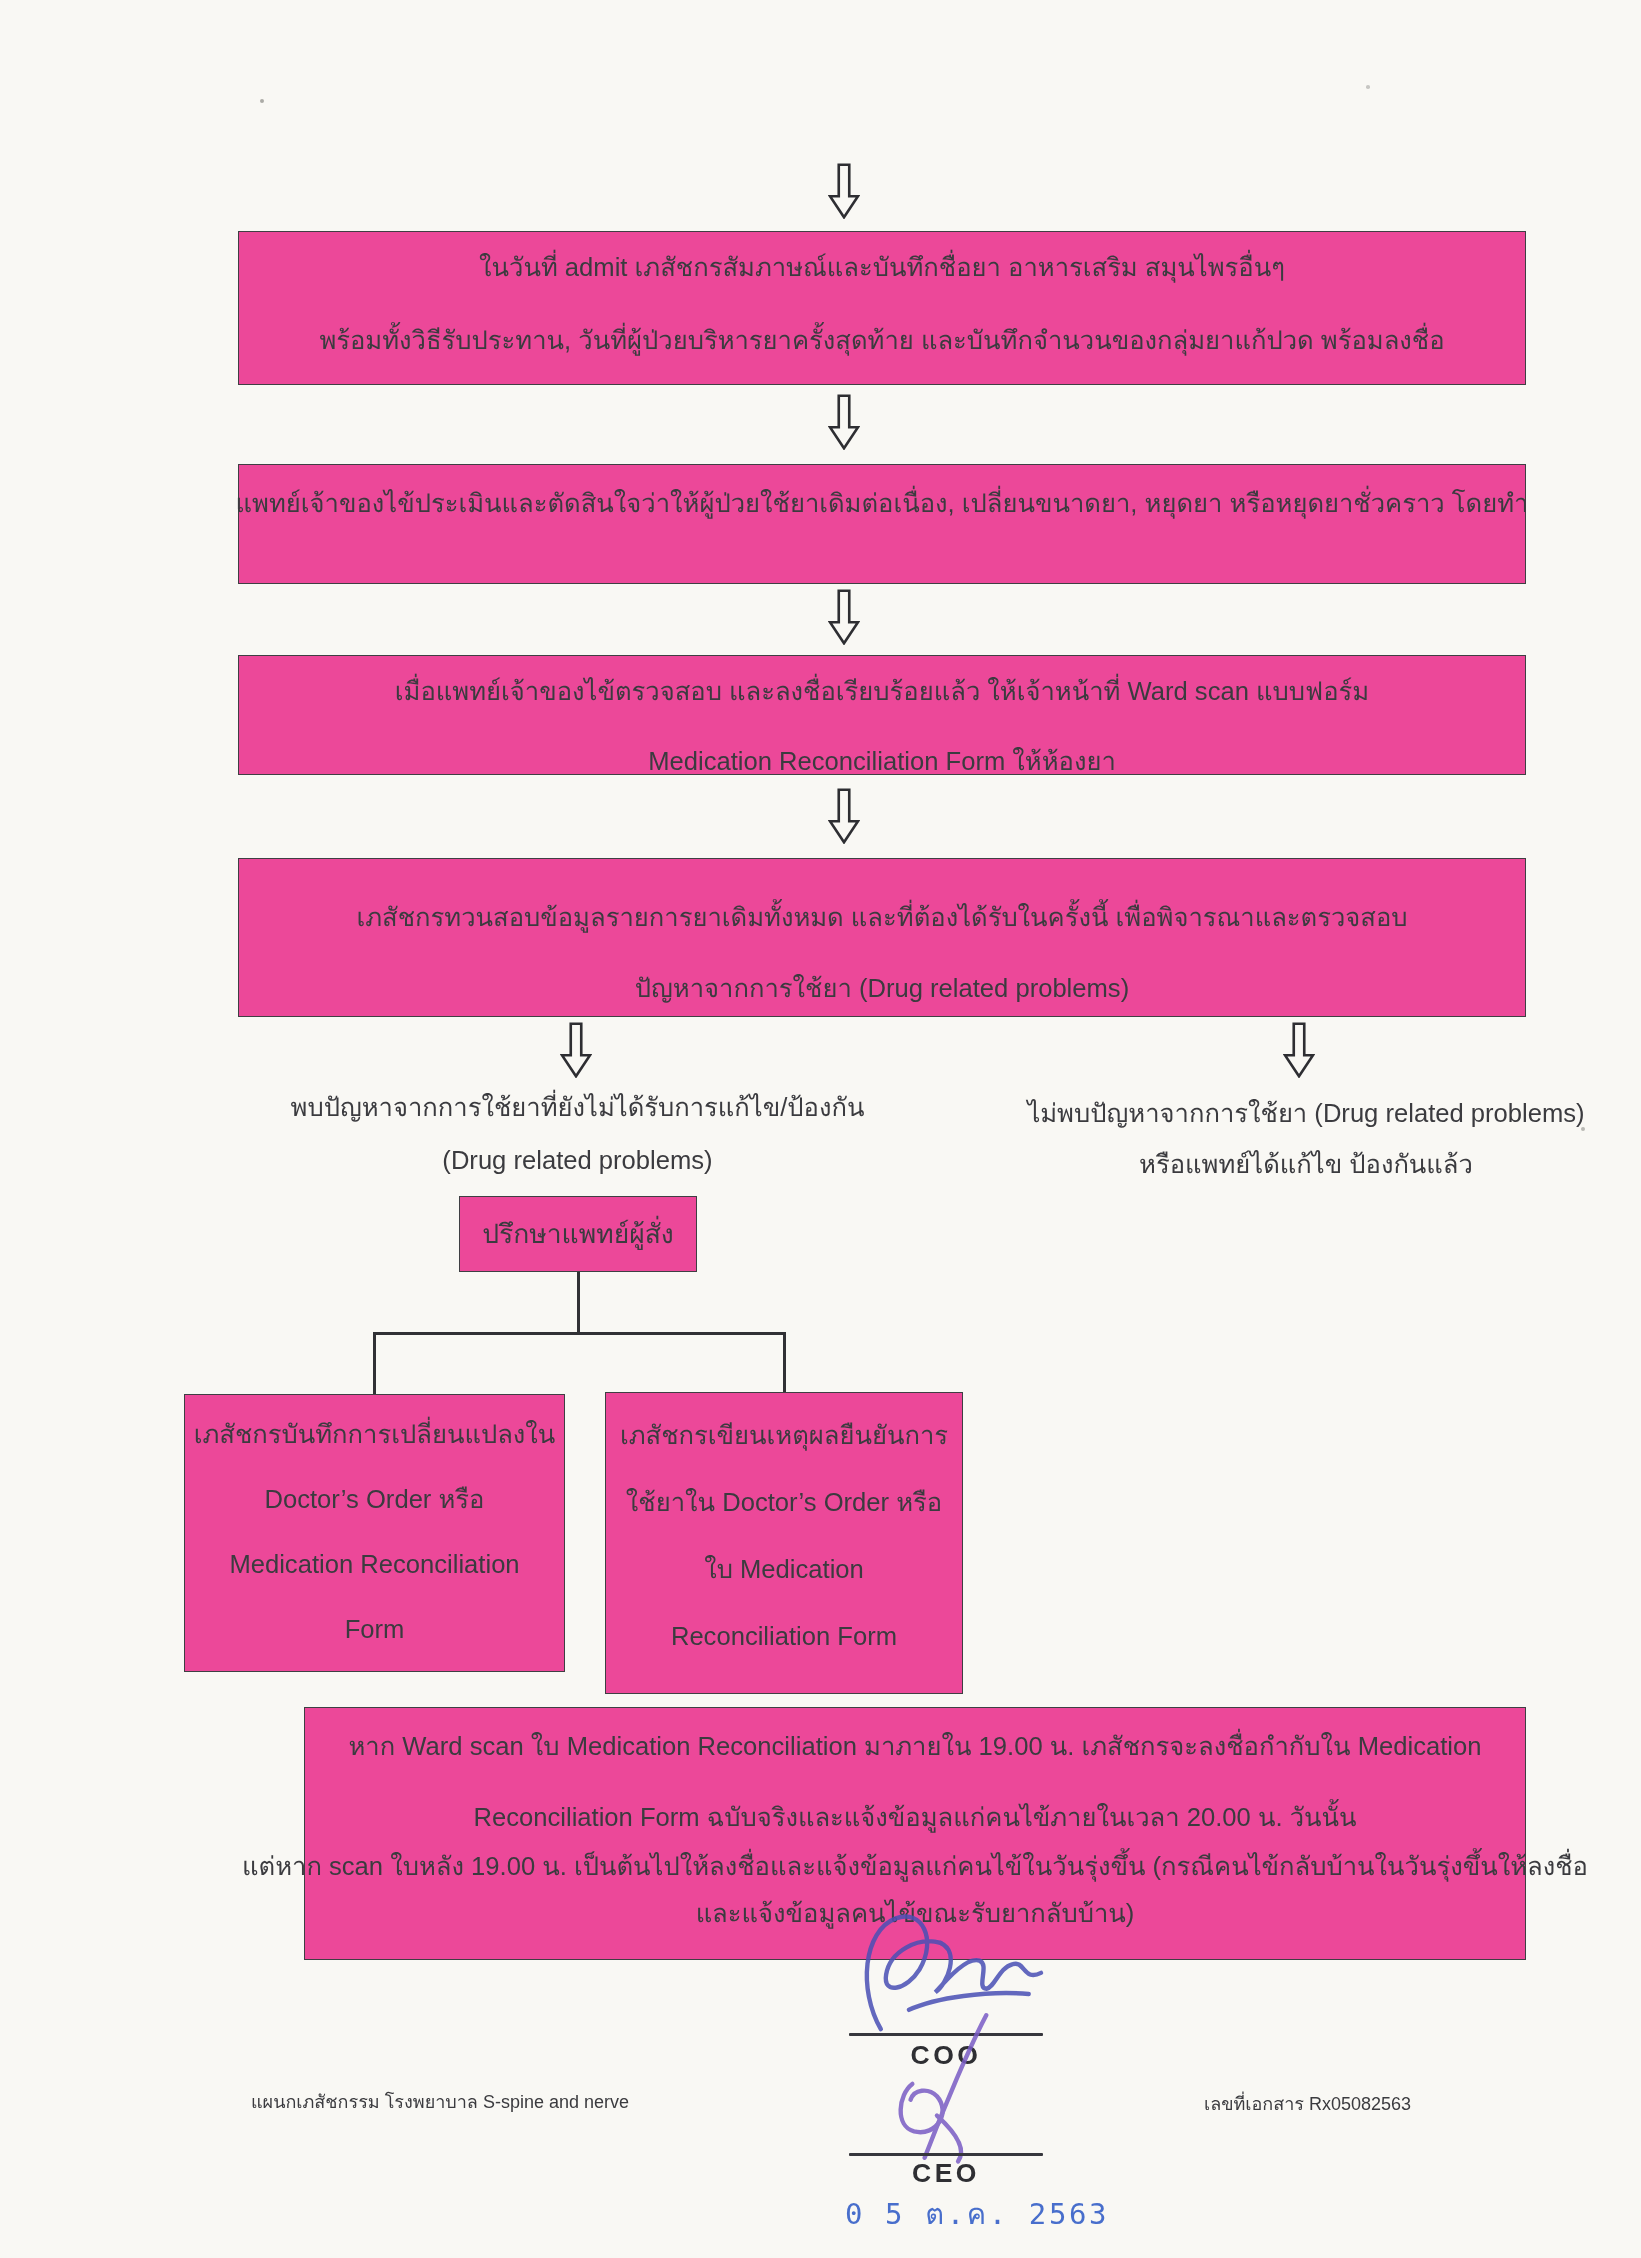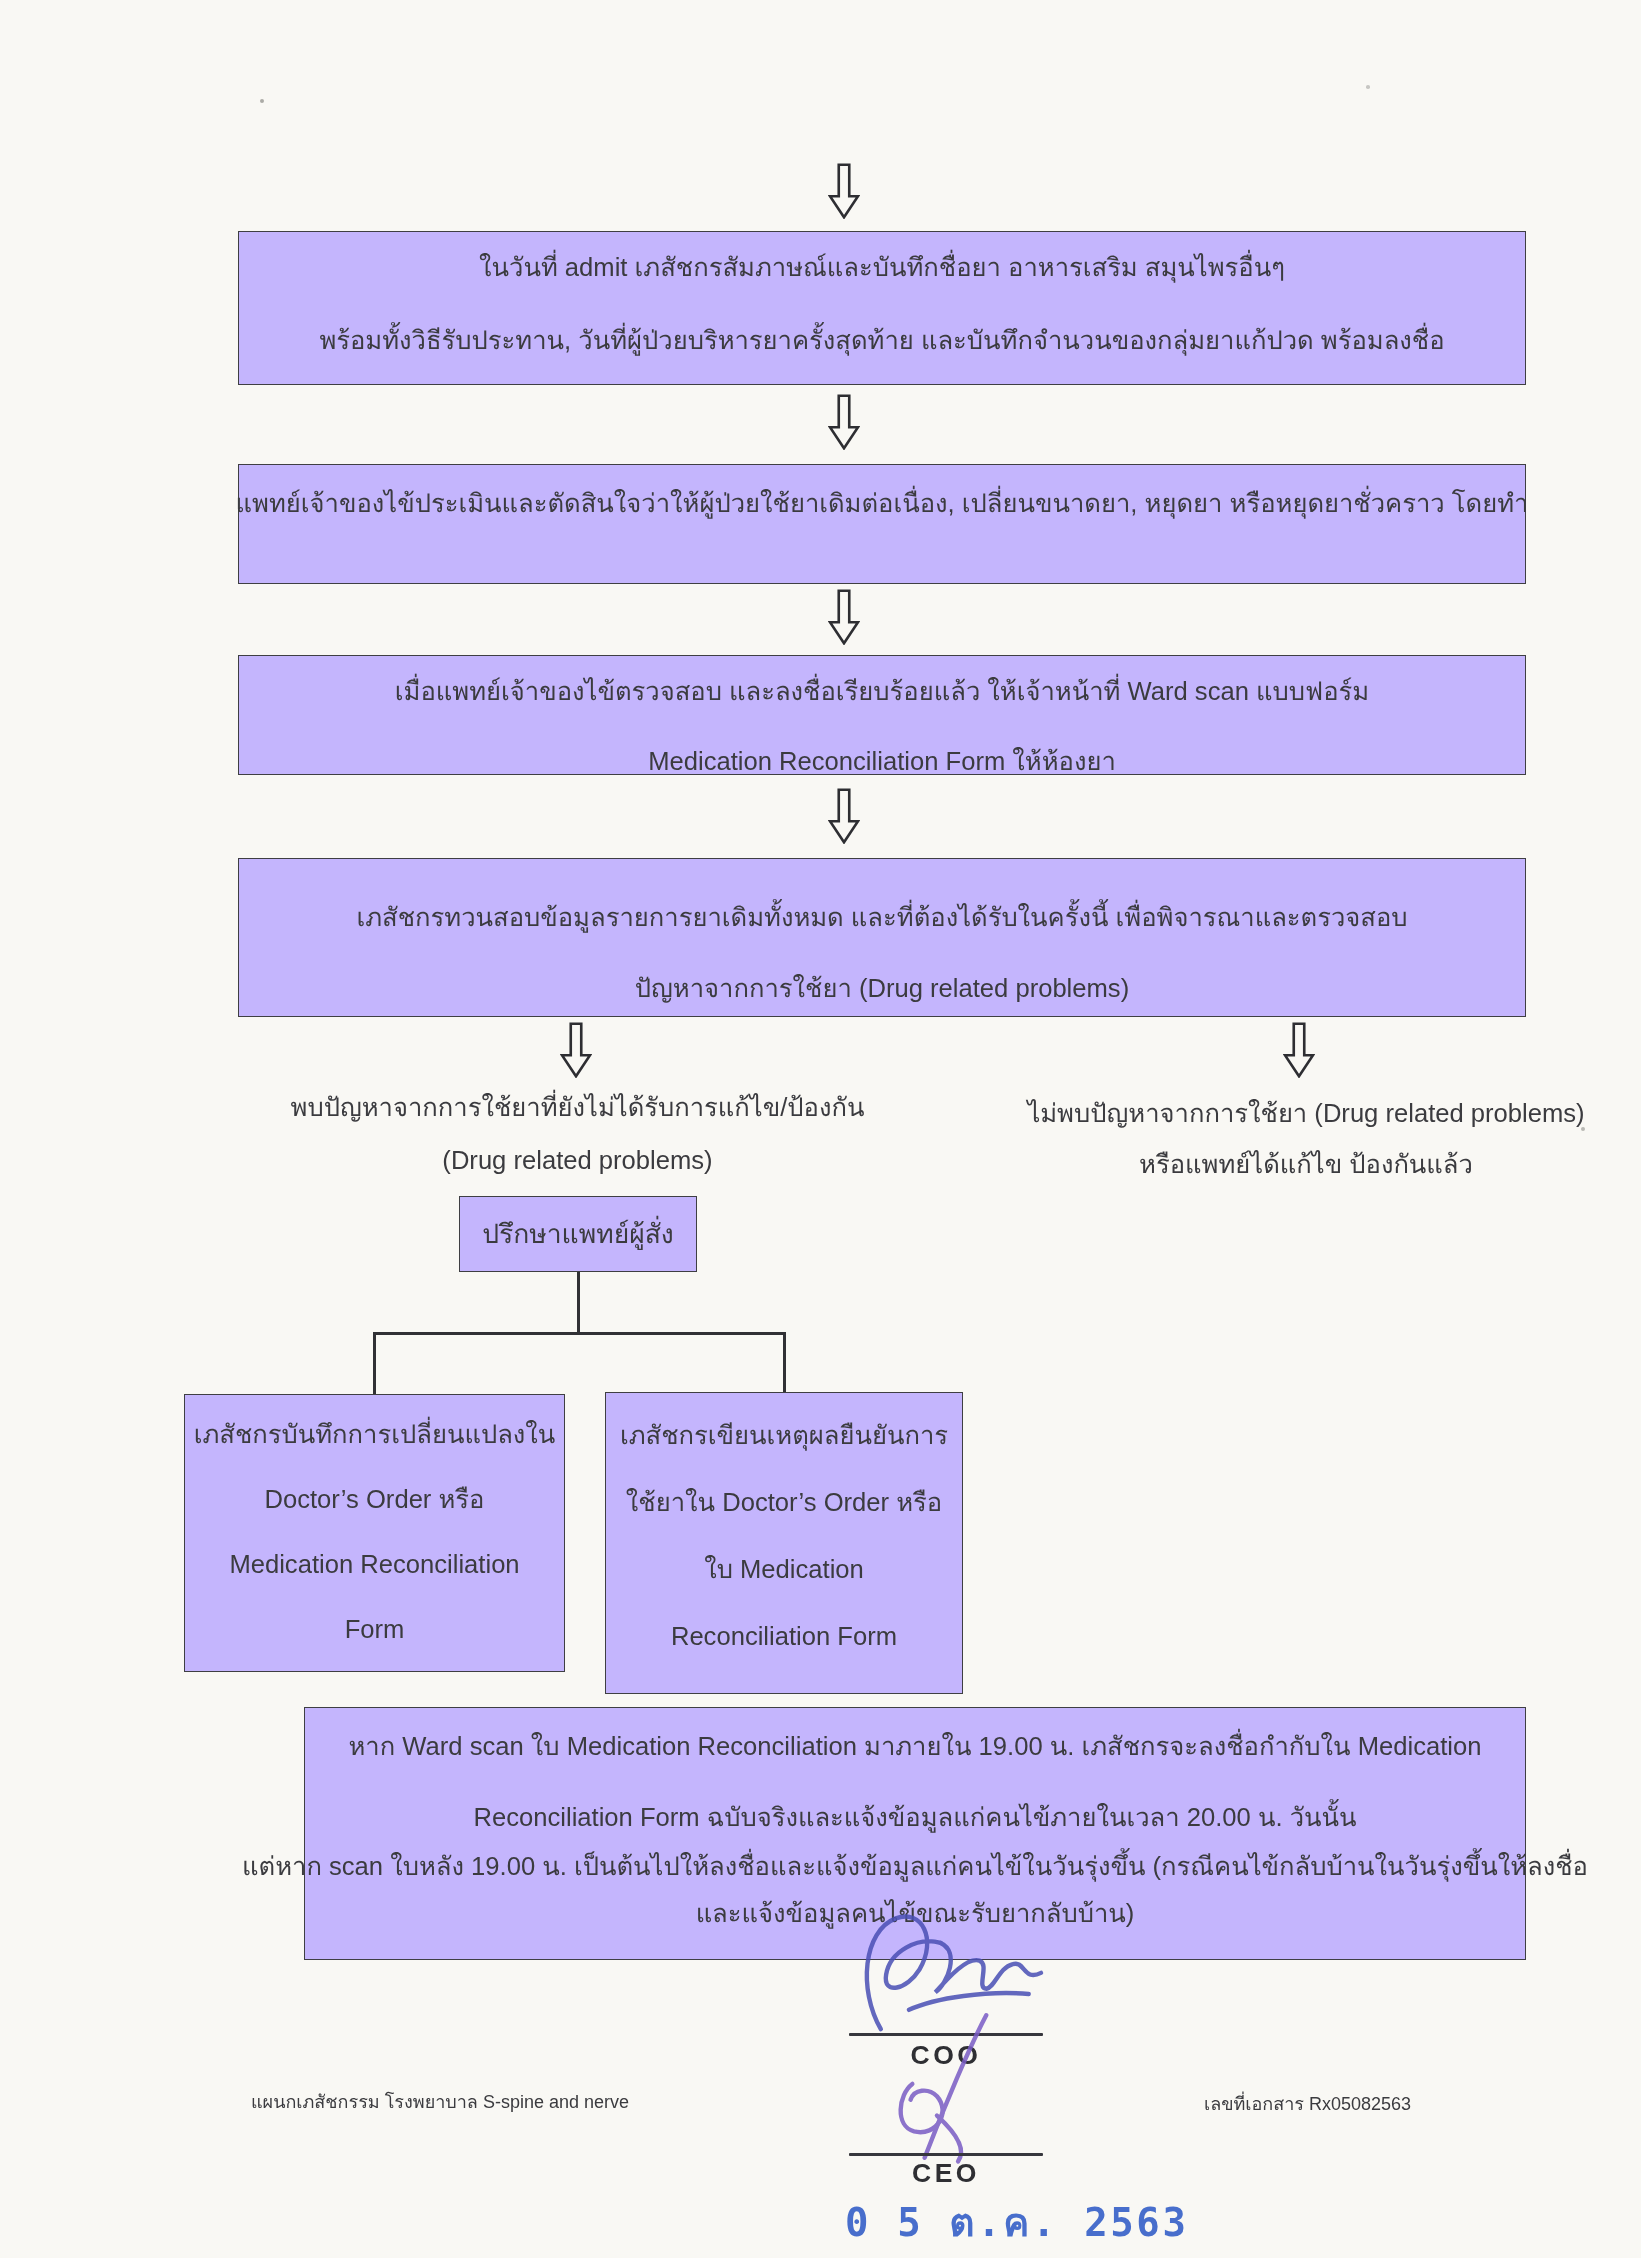"ในวันที่ admit" .flowbox { background: #c4b5fd -> #ec4899 }
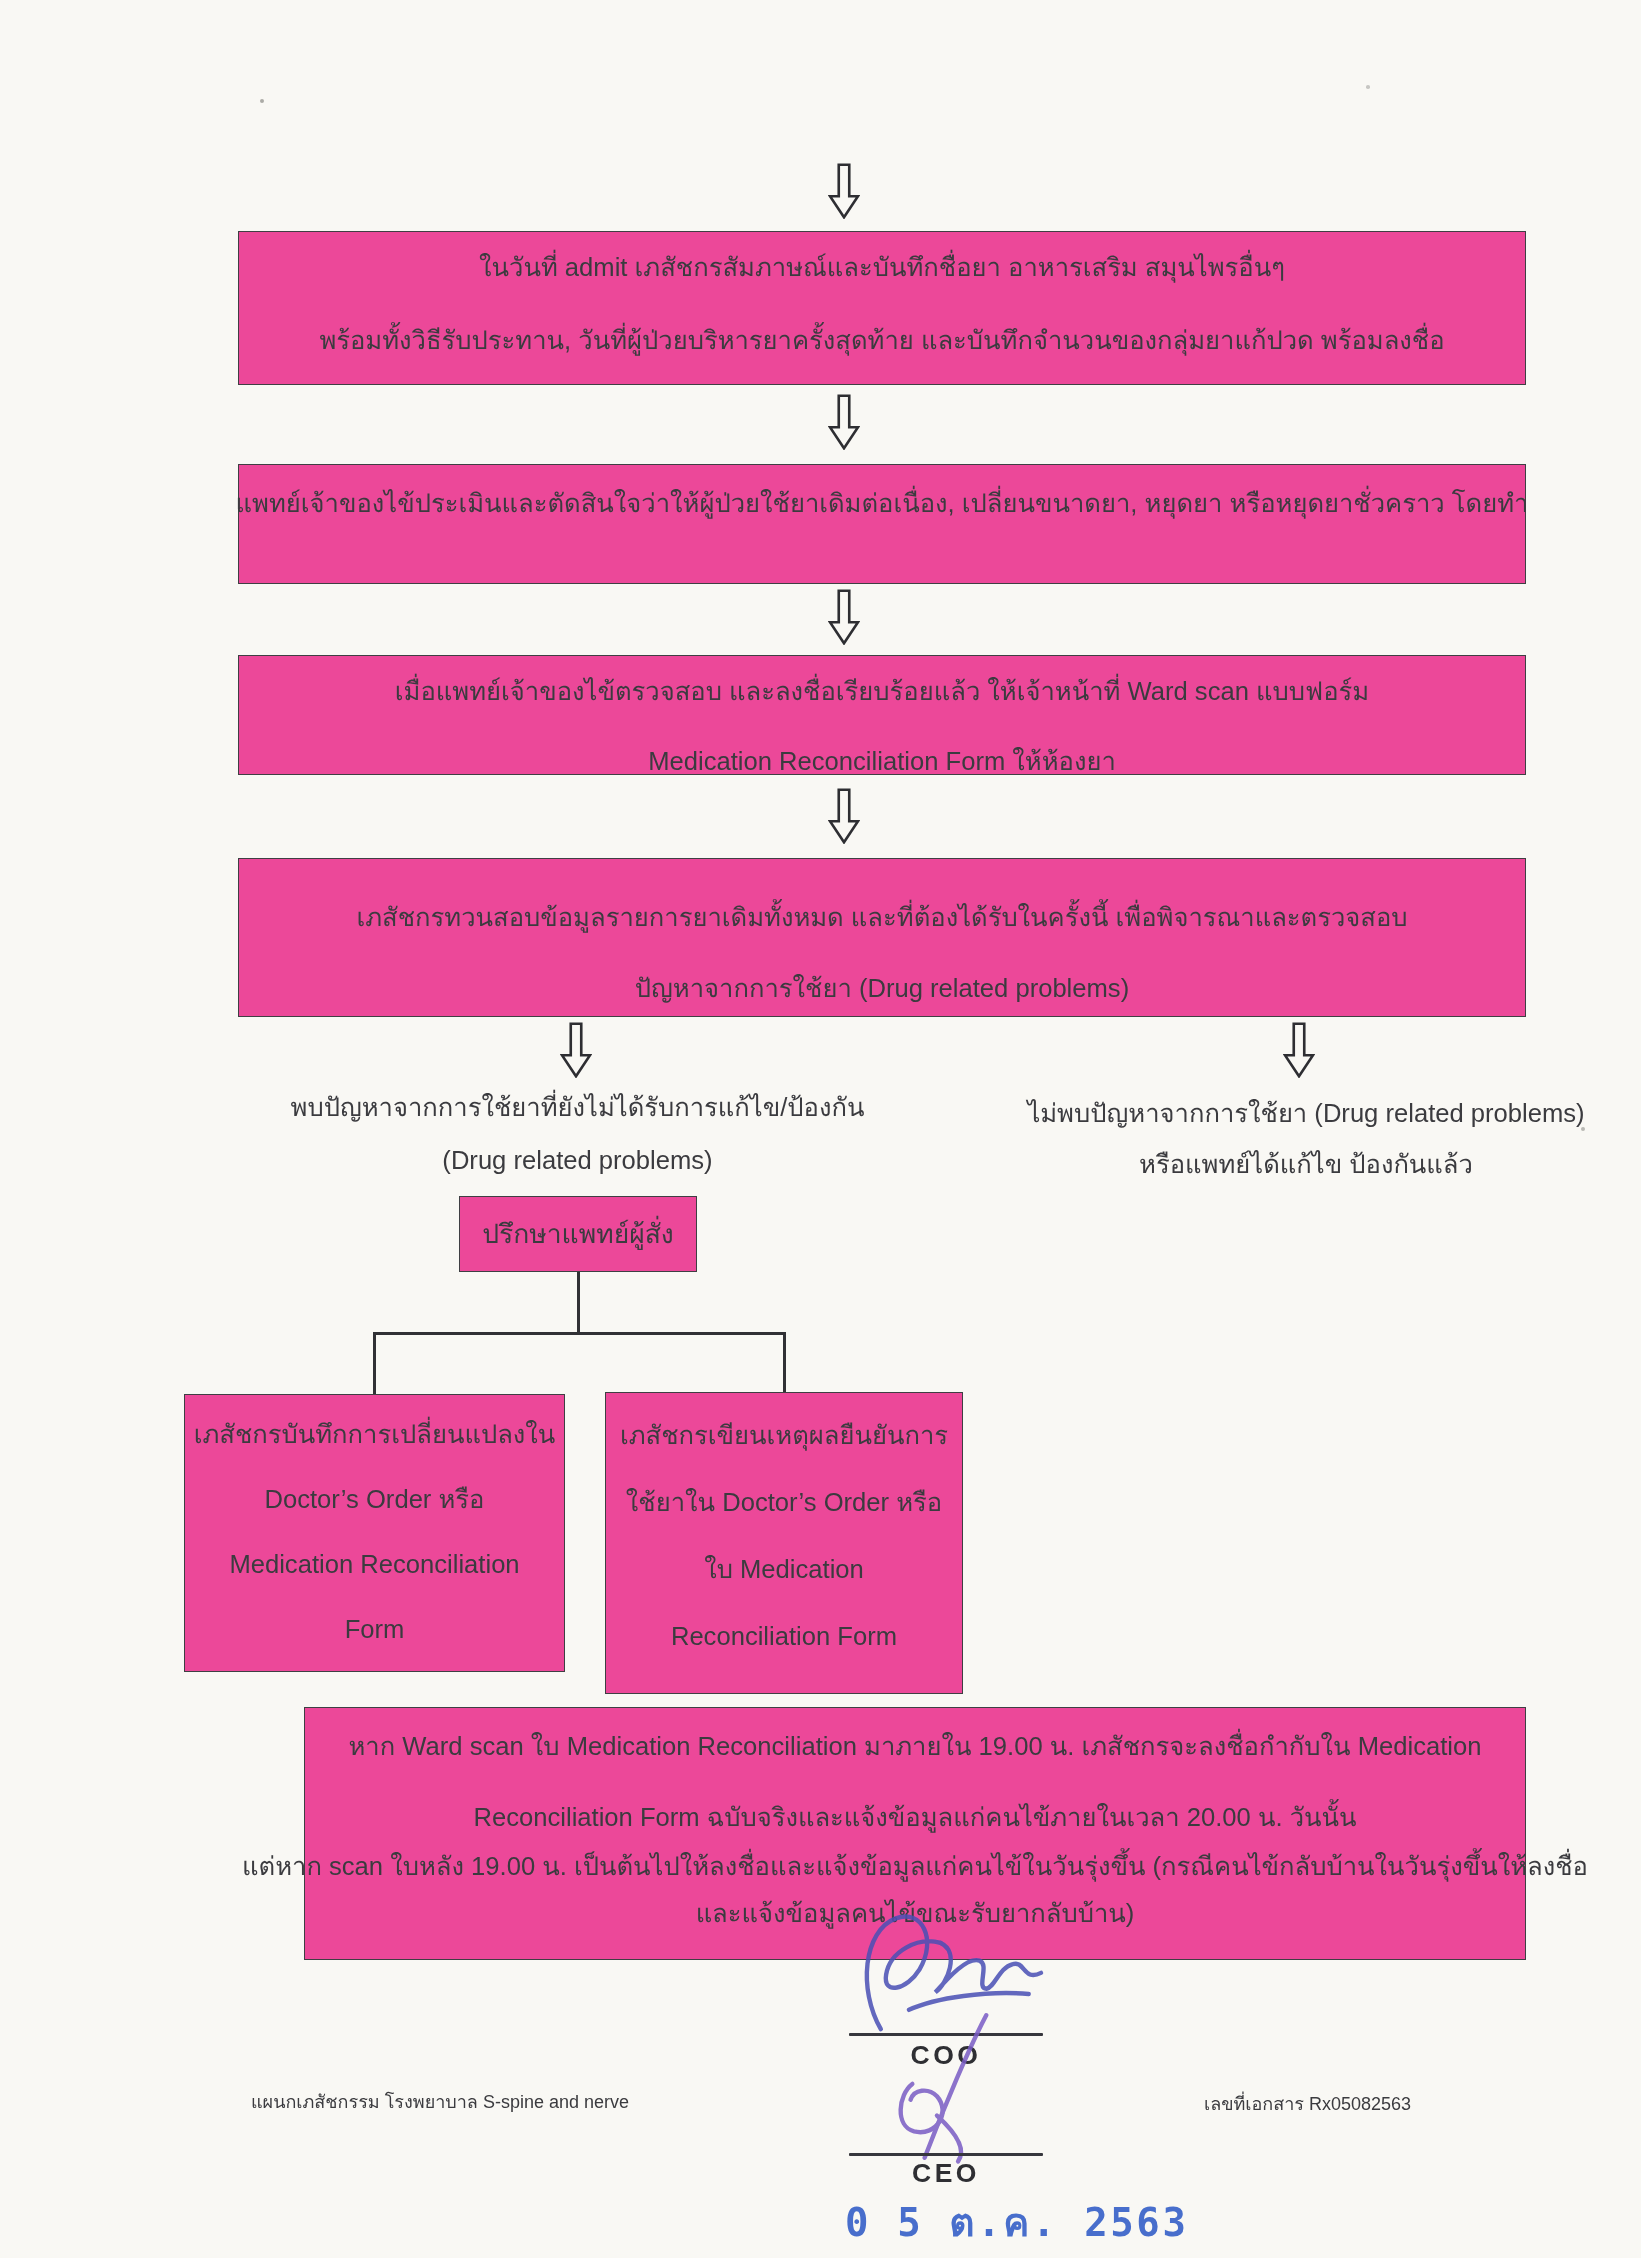"0 5 ต.ค. 2563" .stamp { font-size: 39px -> 29px; font-weight: bold -> normal }
